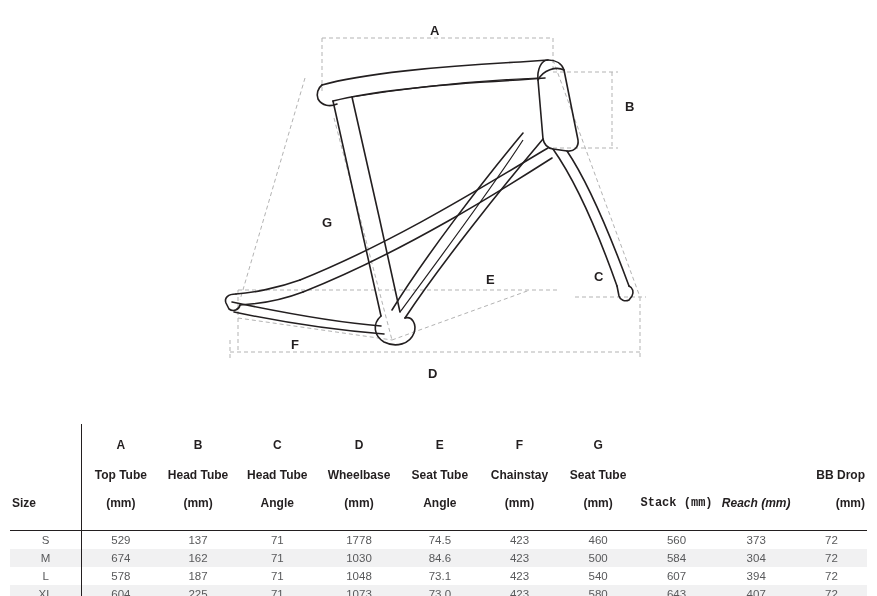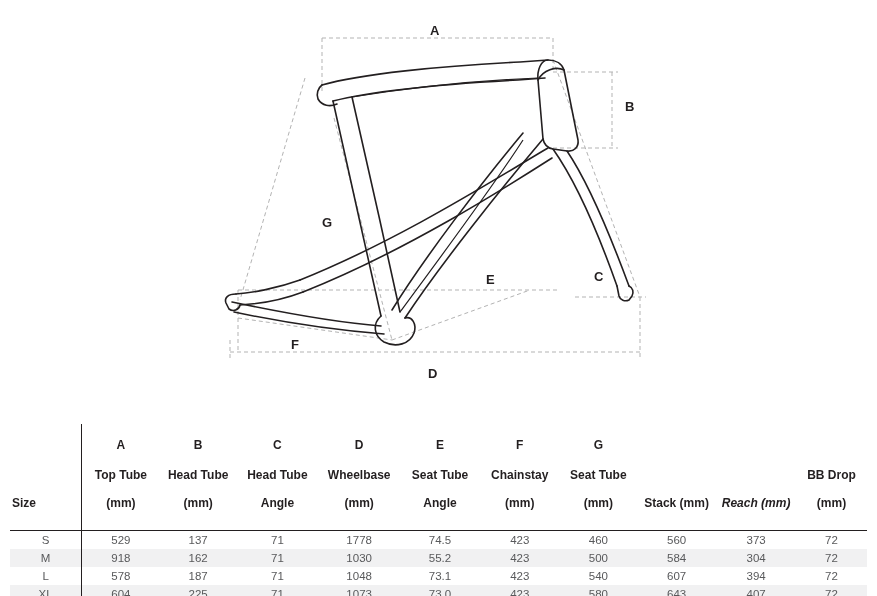"BB Drop" th { text-align: none -> right }
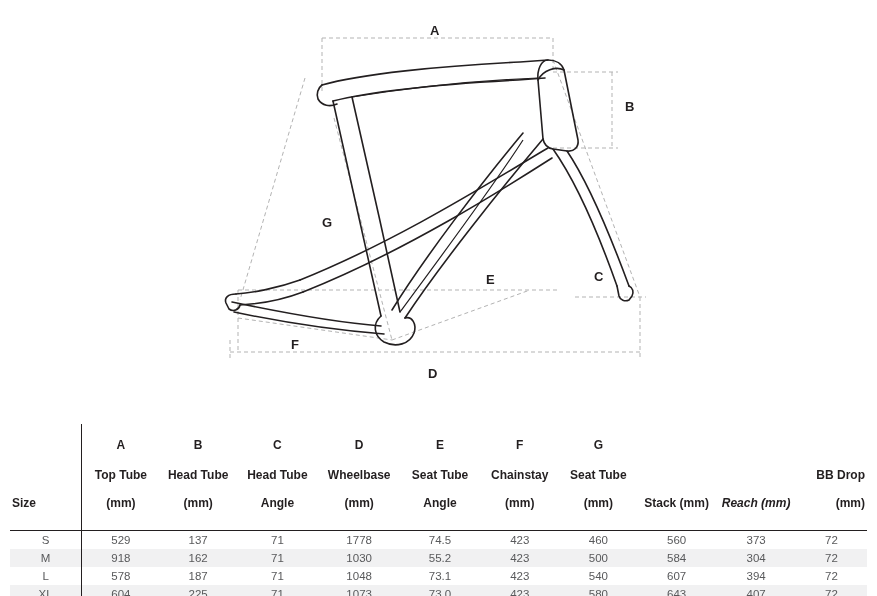"Stack (mm)" th { font-family: none -> Liberation Mono, monospace }
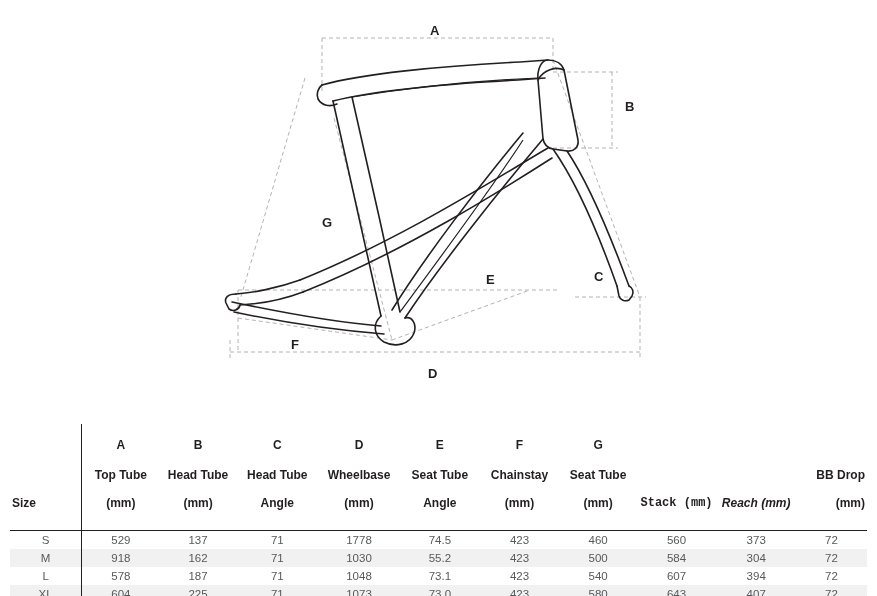"918" td.colsep { text: 918 -> 674 }
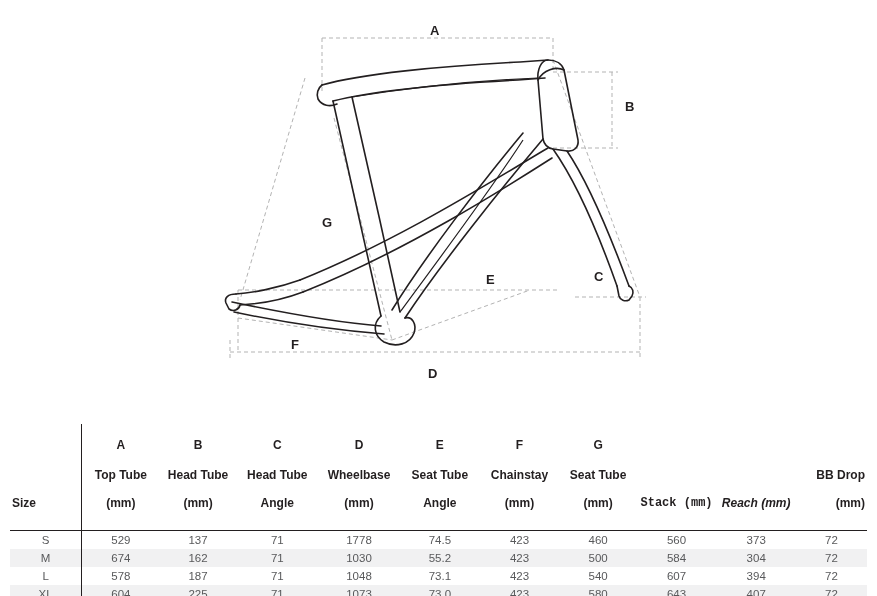"55.2" td { text: 55.2 -> 84.6 }
